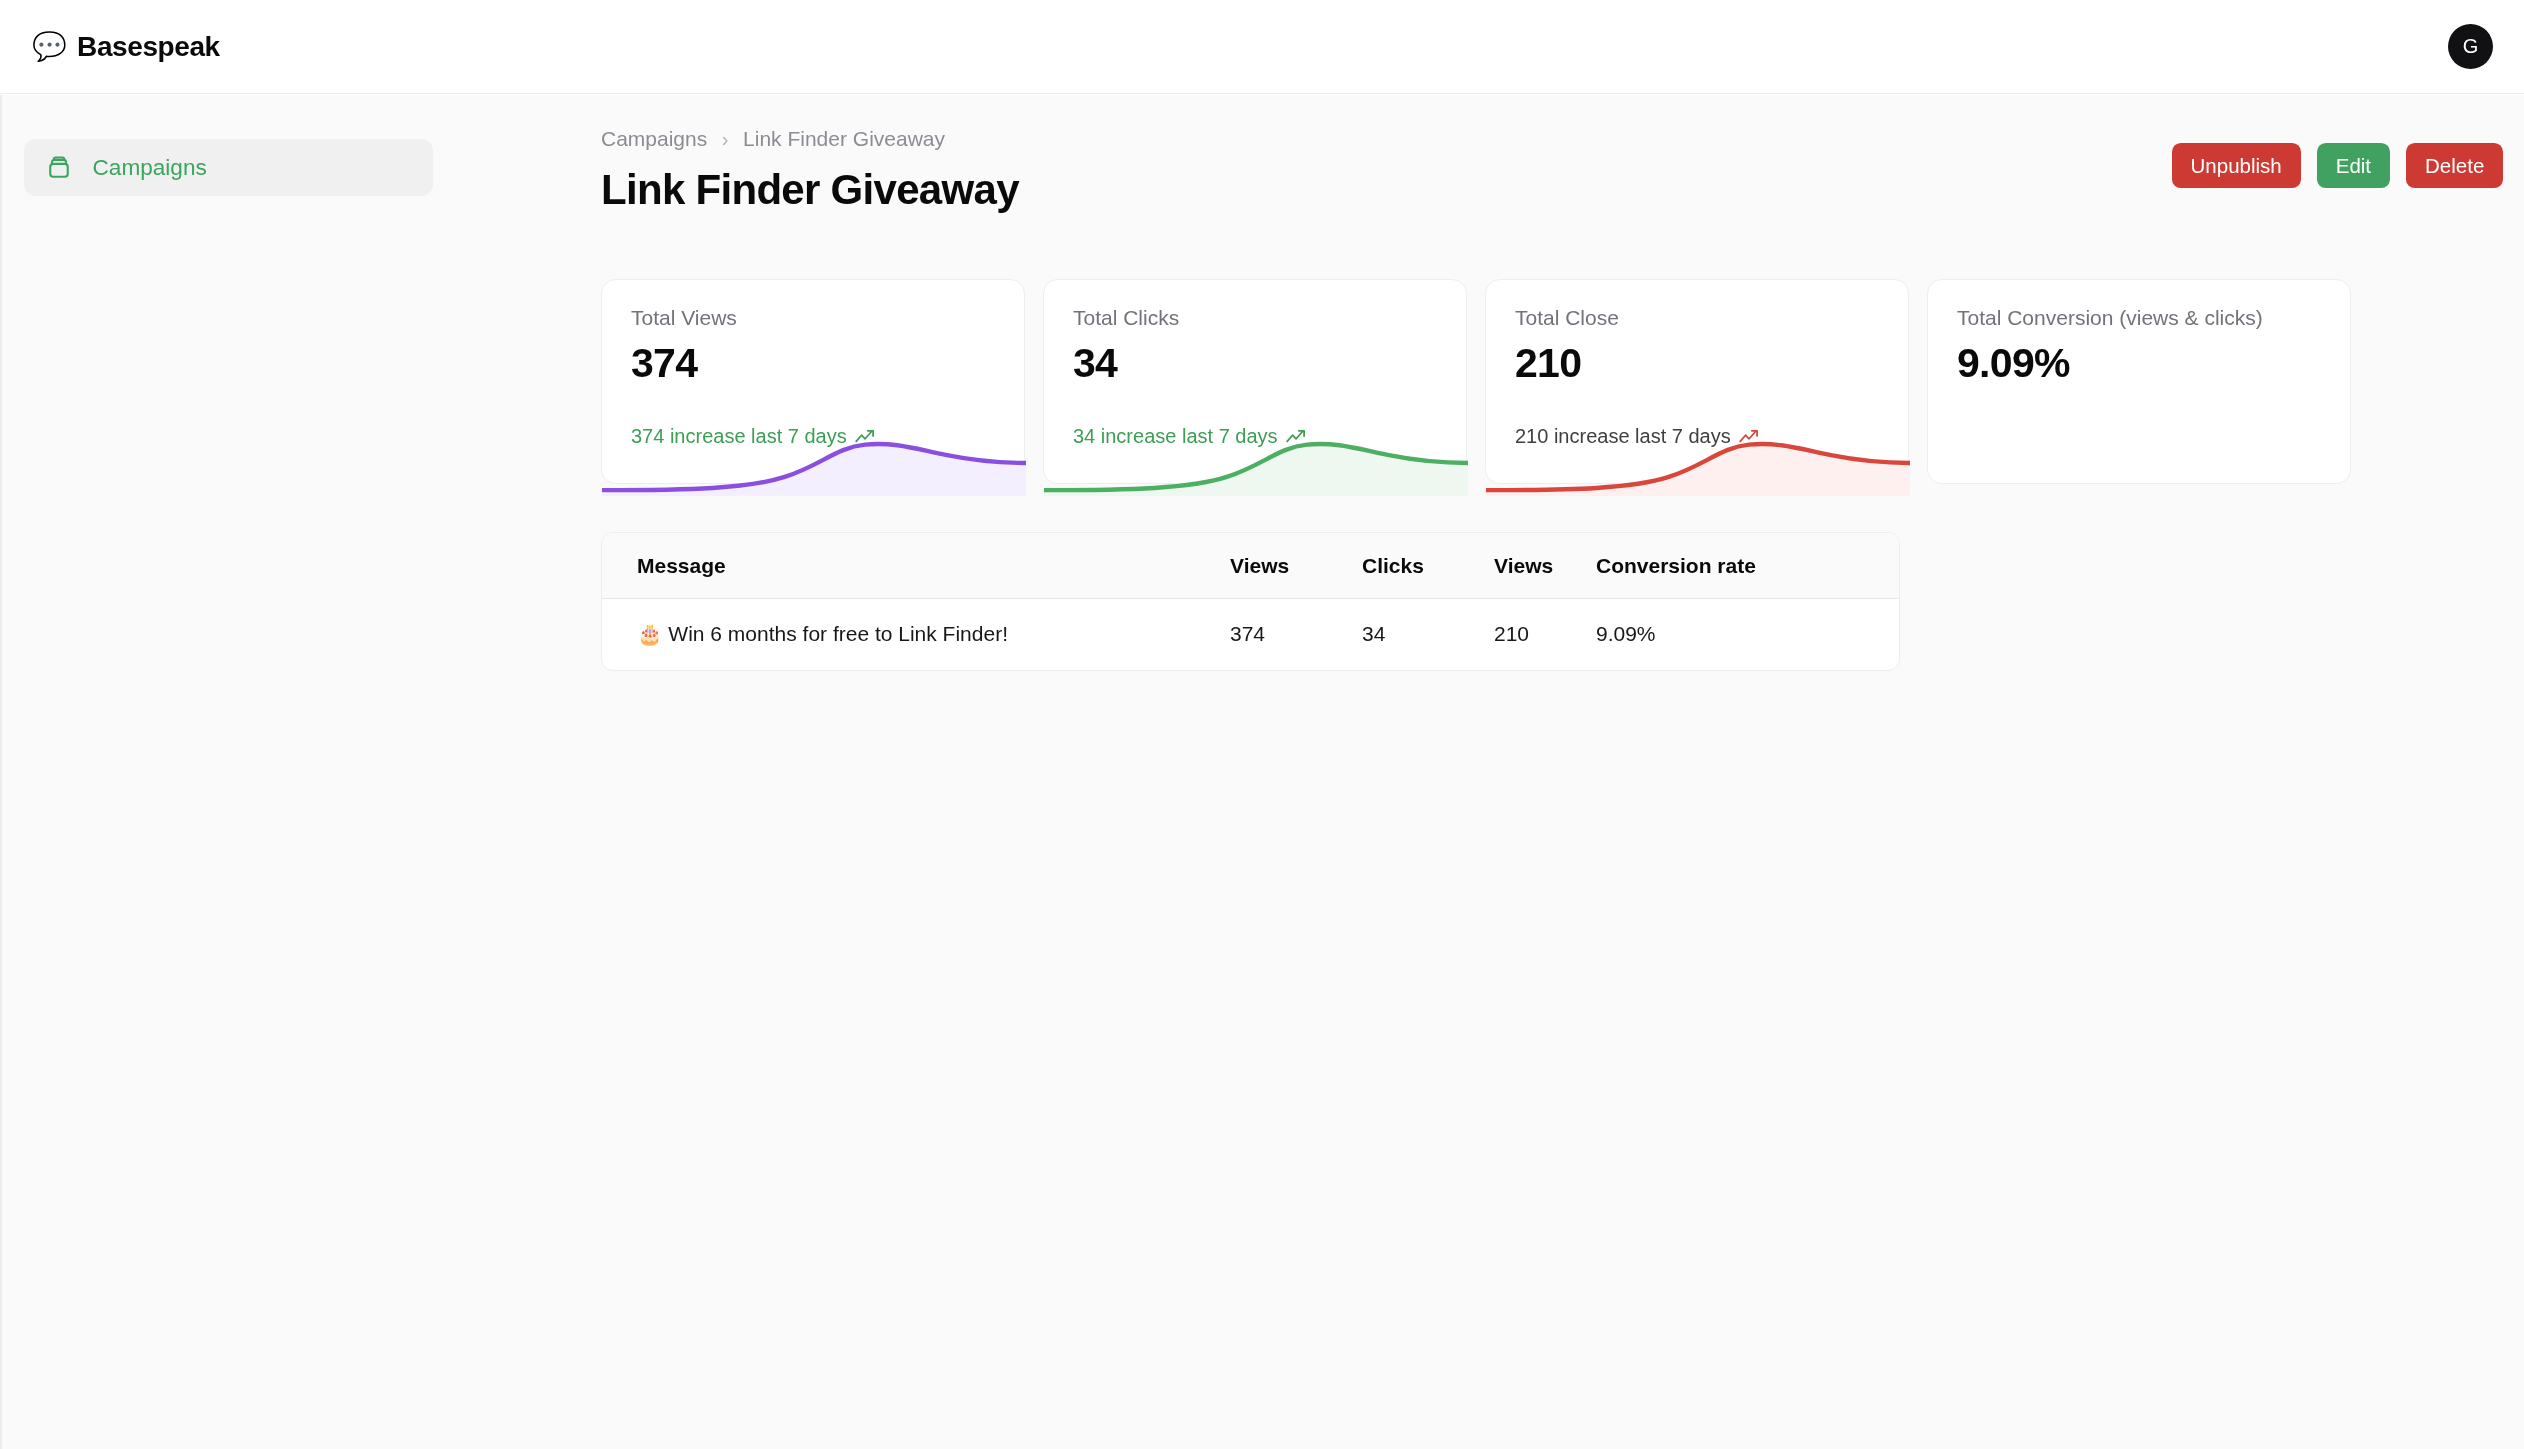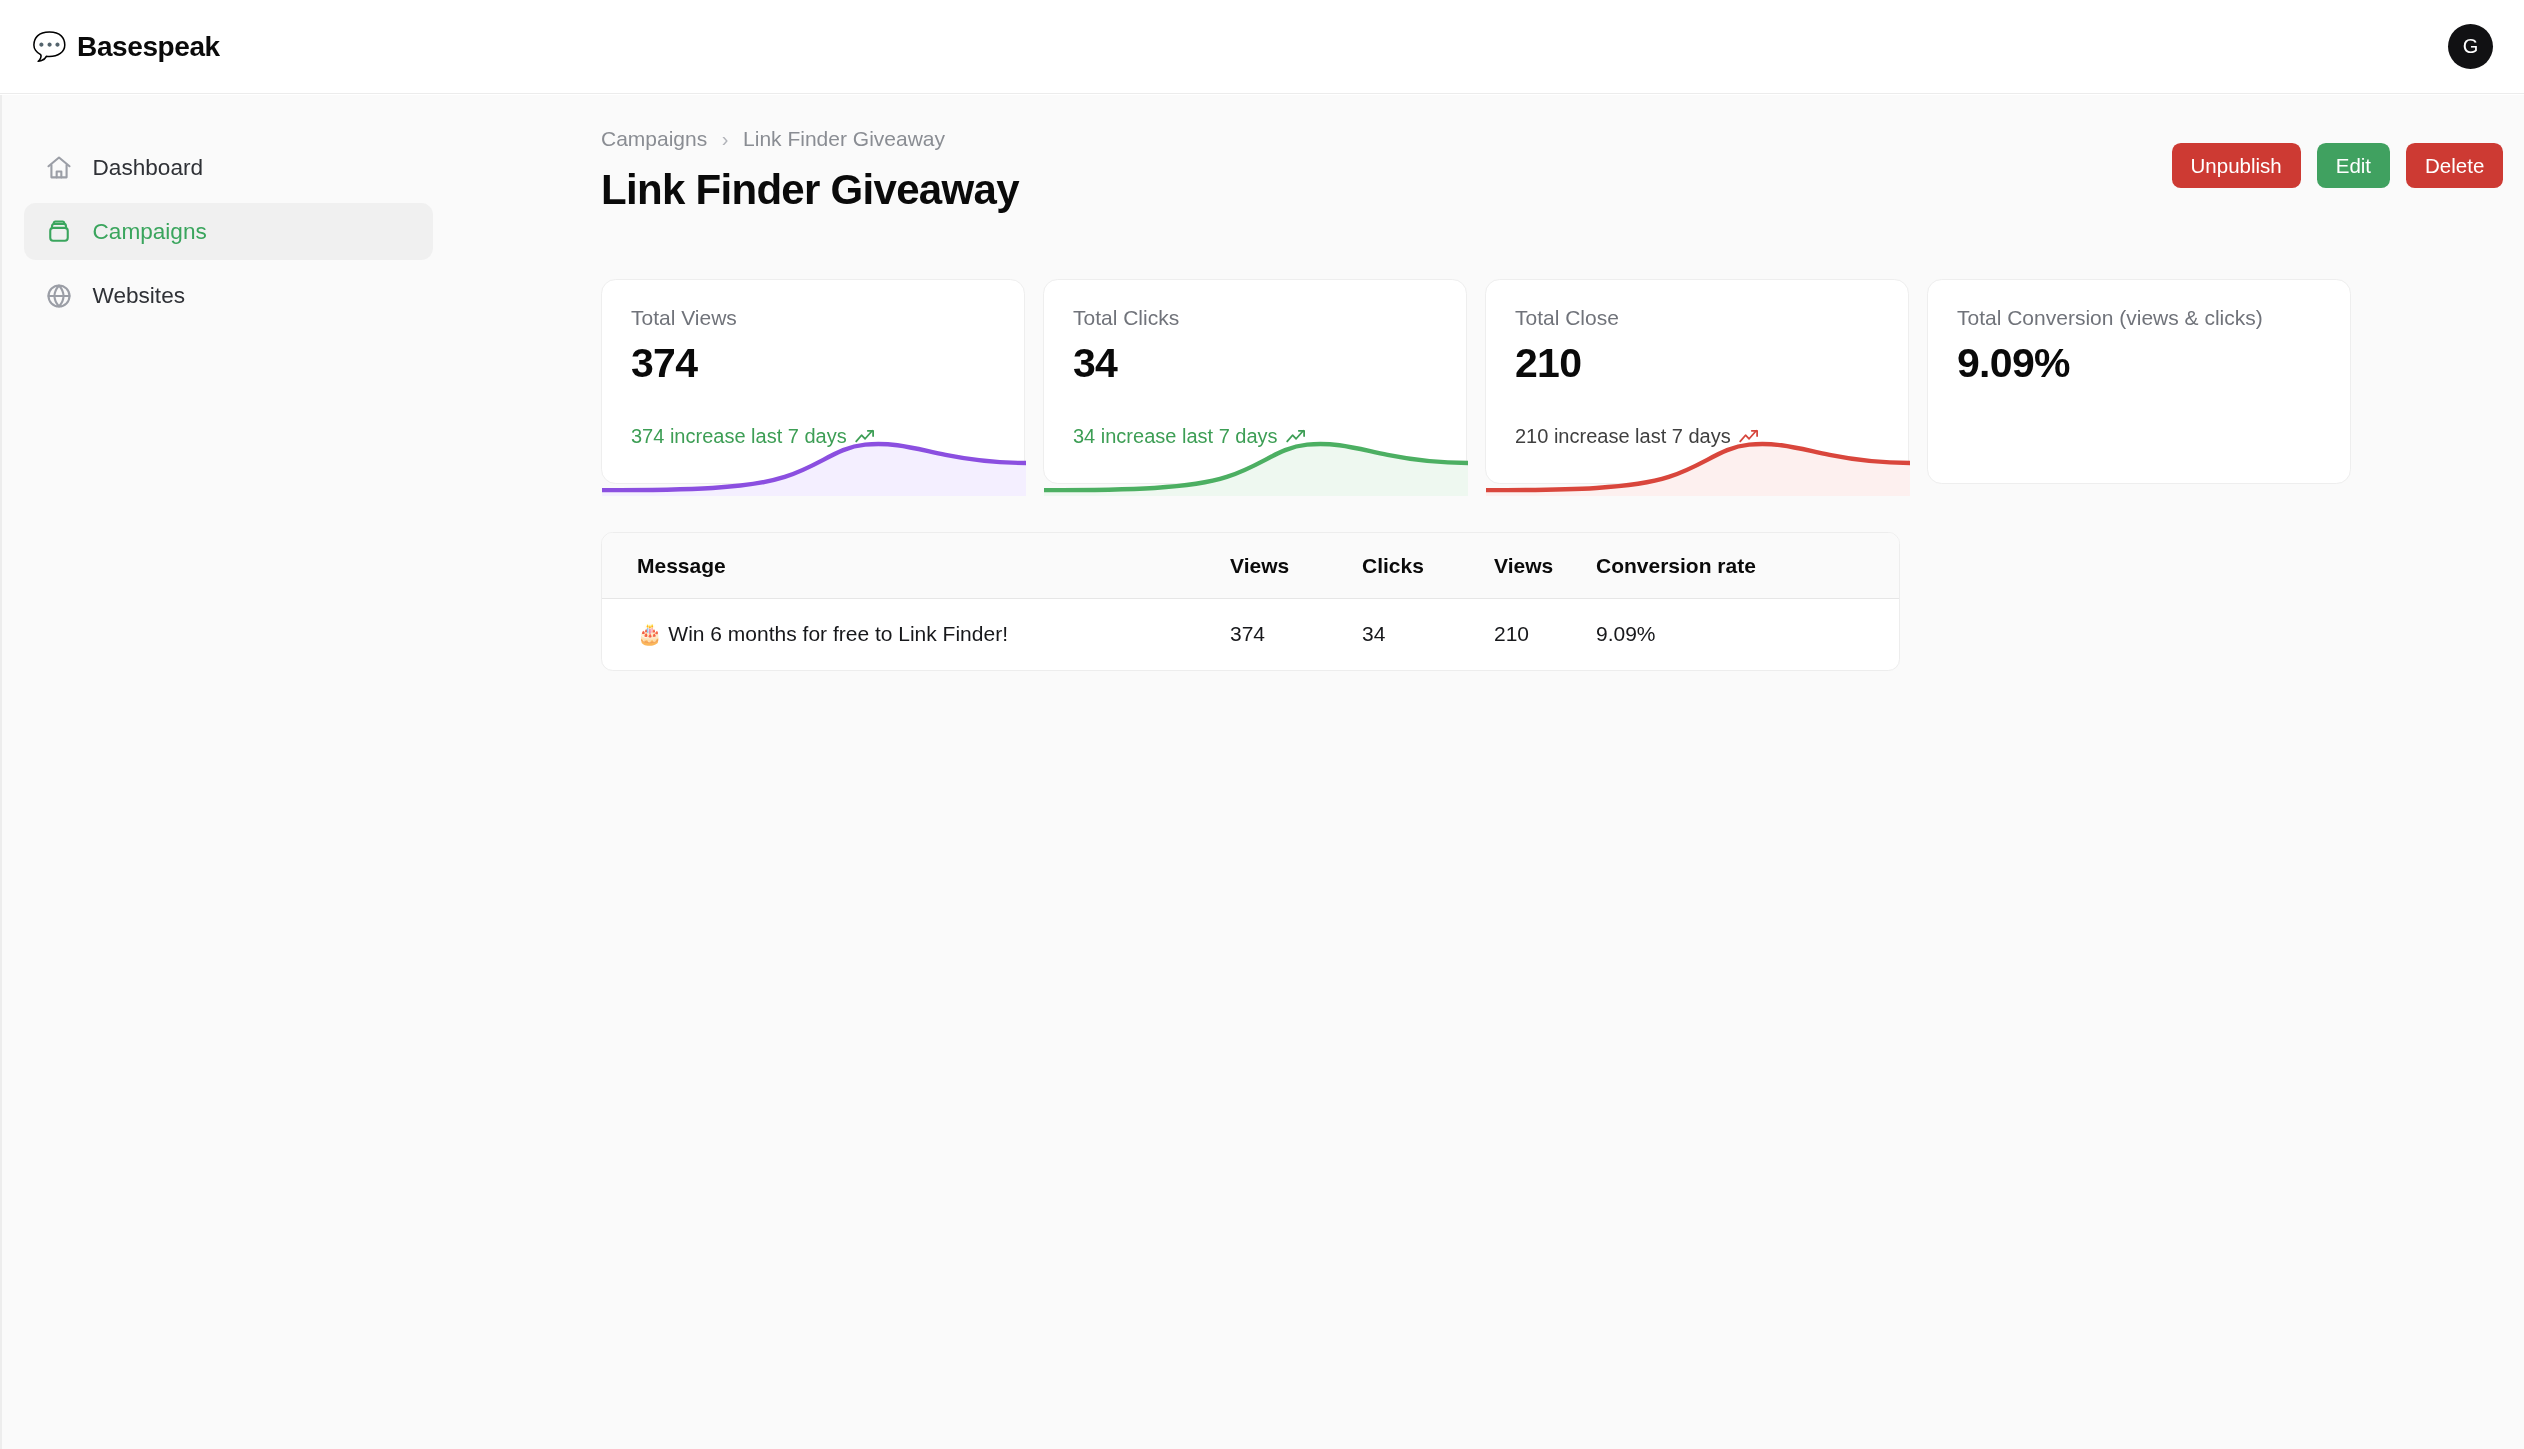"Dashboard" div.nav-item { html: <div> <span> <svg> <path></path> <path></path> <path></path> </svg> </span> <span>Dashboard</span> </div> -> none }
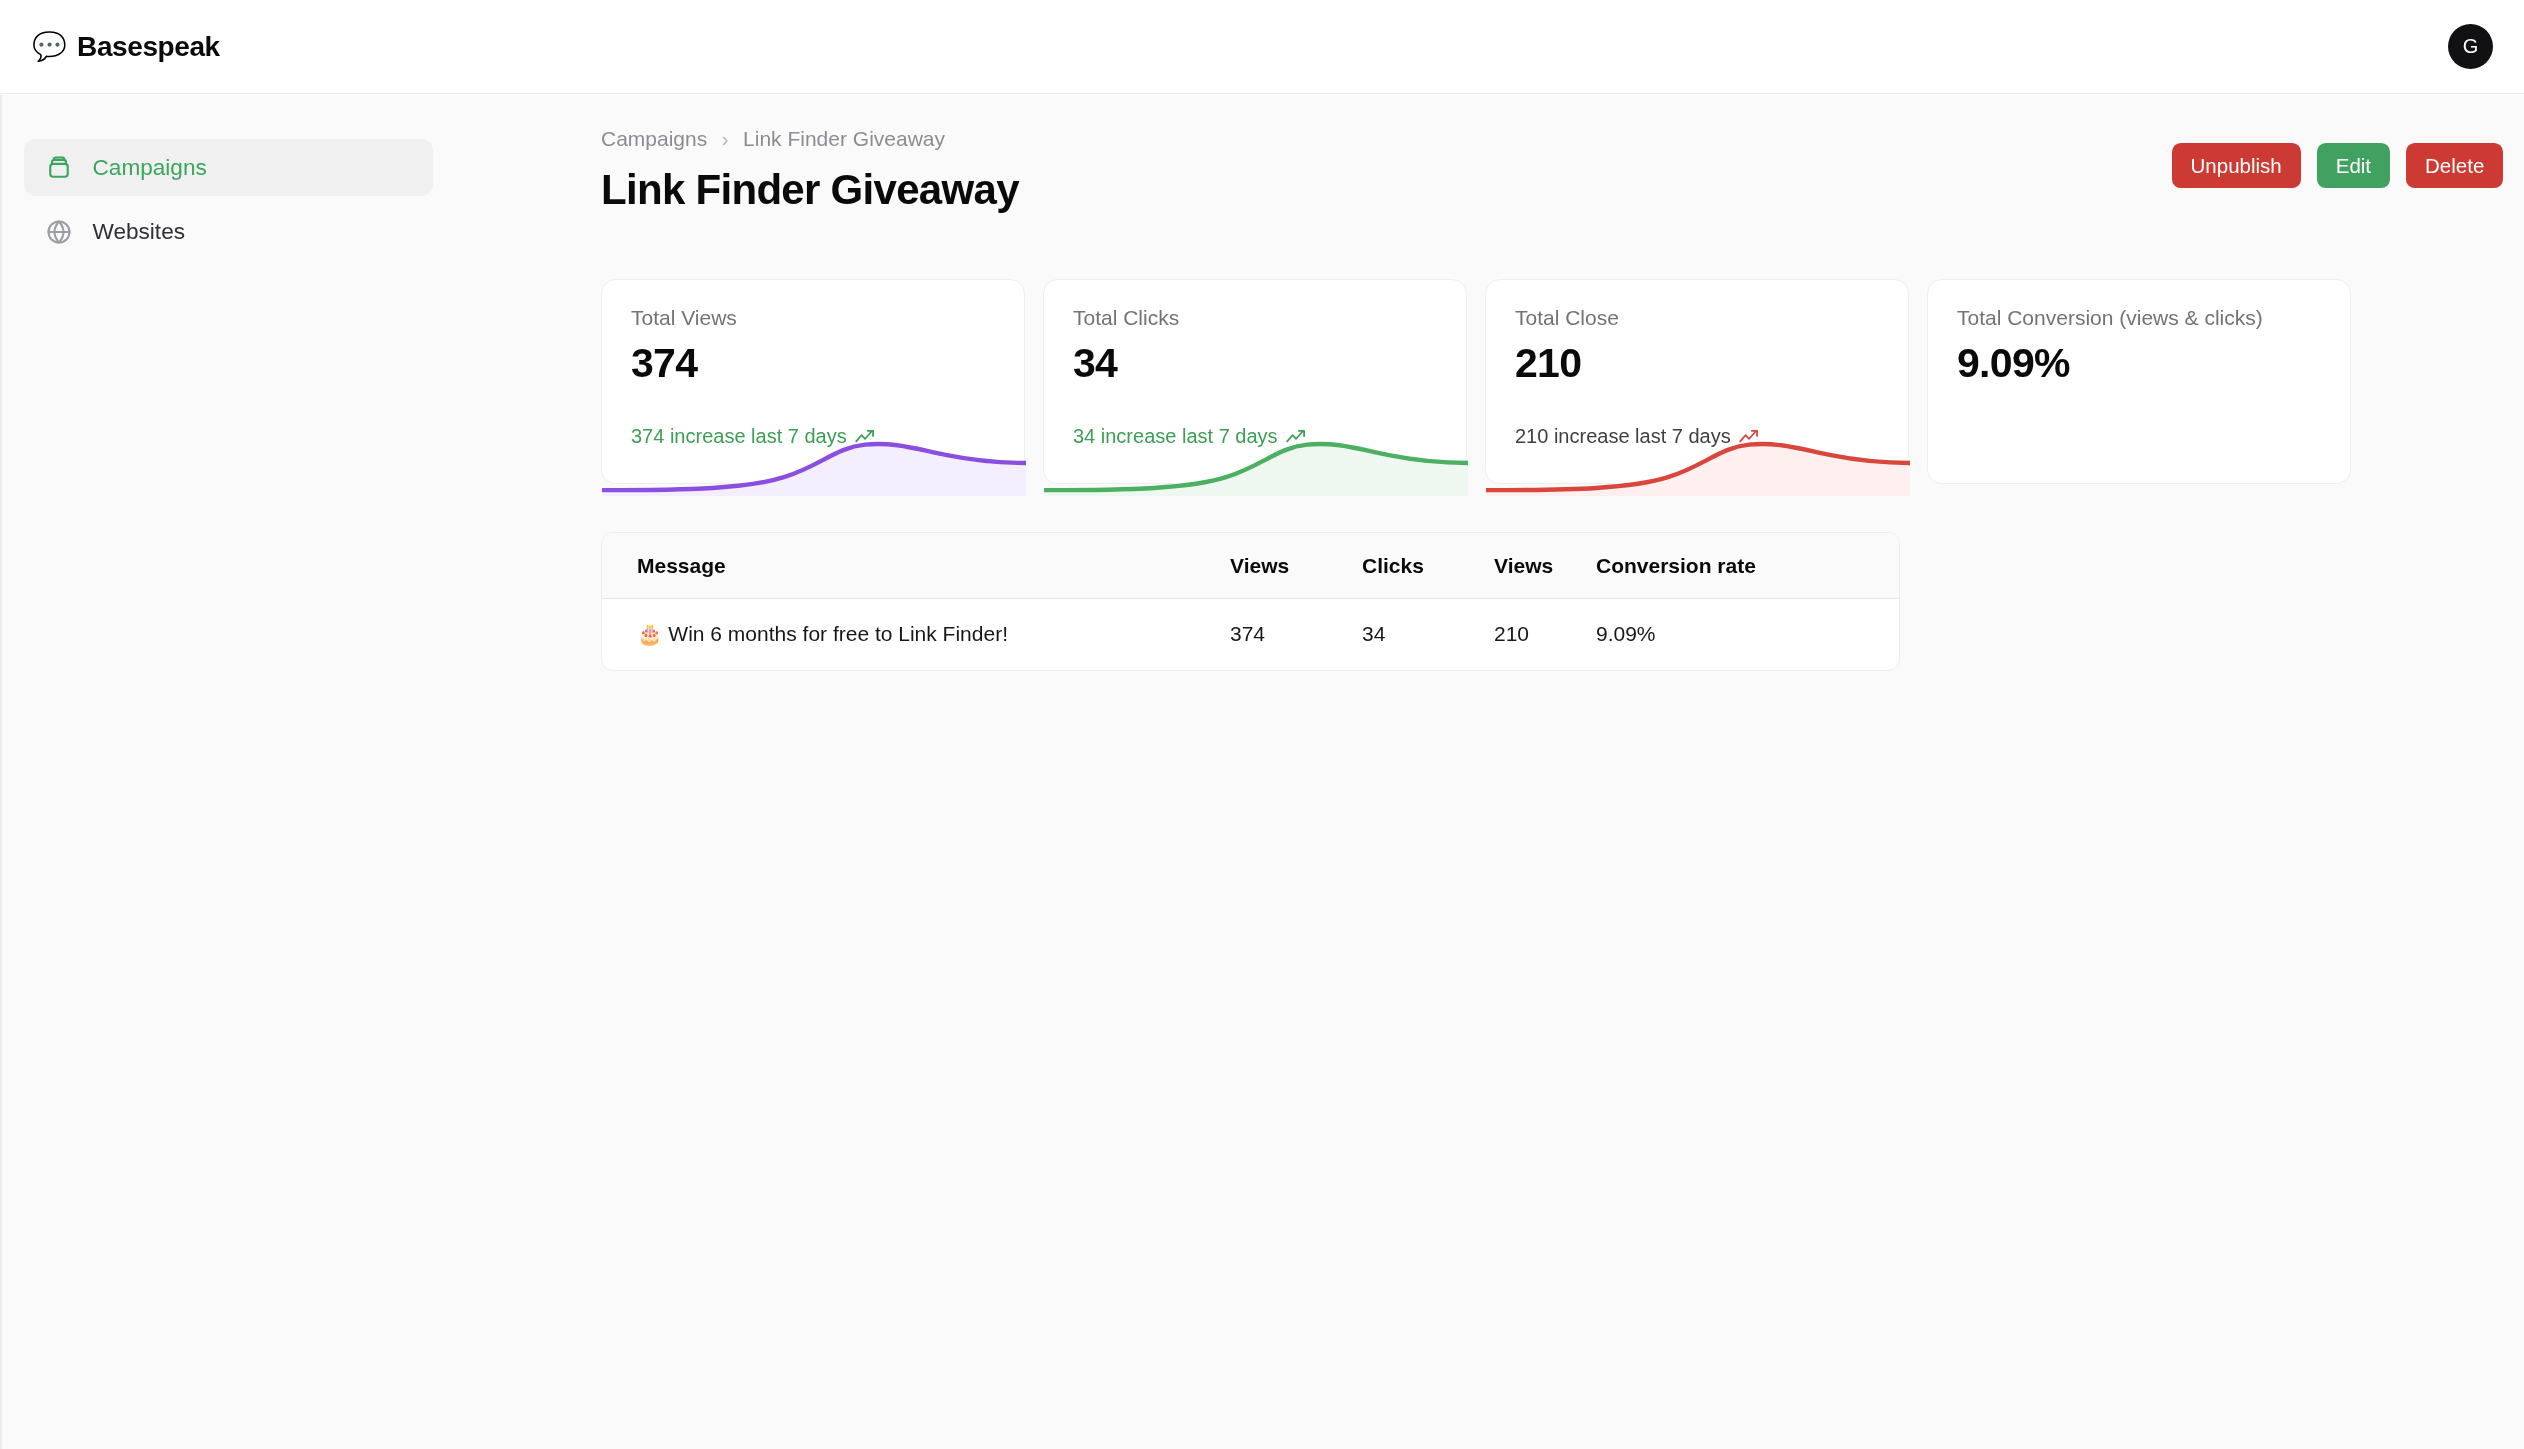"Websites" div.nav-item { html: <div> <span> <svg> <circle></circle> <path></path> <path></path> </svg> </span> <span>Websites</span> </div> -> none }
